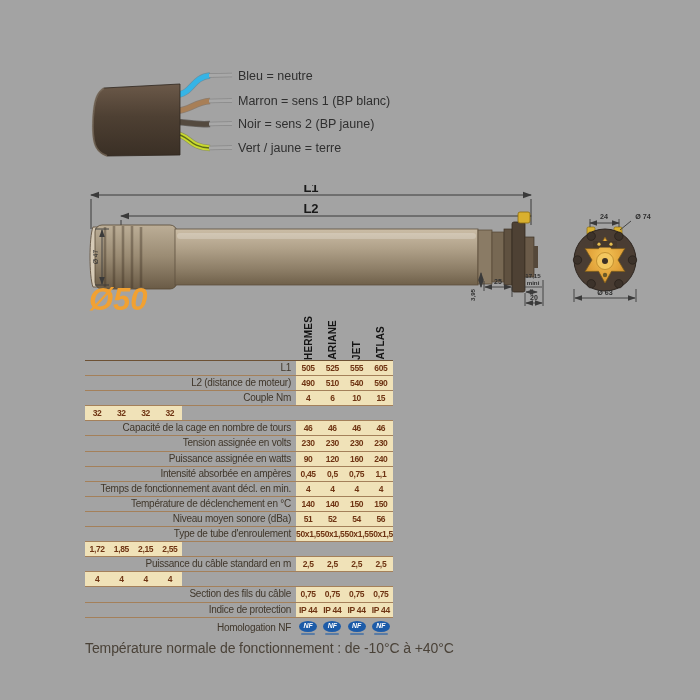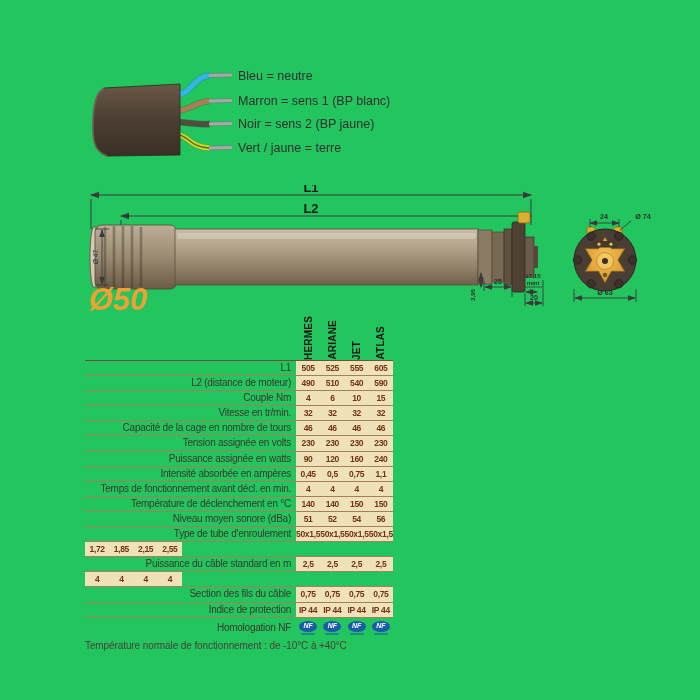"Bleu = neutre" .page { background: #22c55e -> #a3a3a3 }
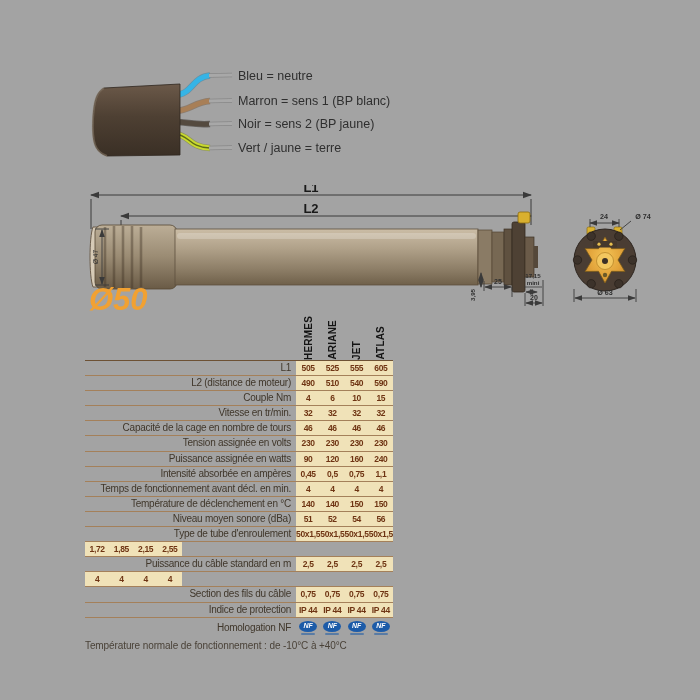"Vitesse en tr/min." div.tlabel { html: <div>Vitesse en tr/min.</div> -> none }
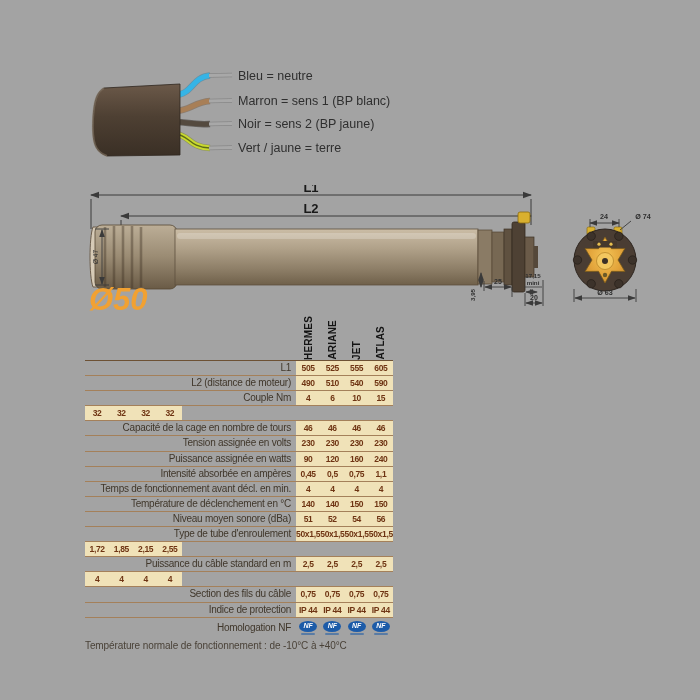"Température normale de fonctionnement :" .footnote { font-size: 10px -> 14px }
